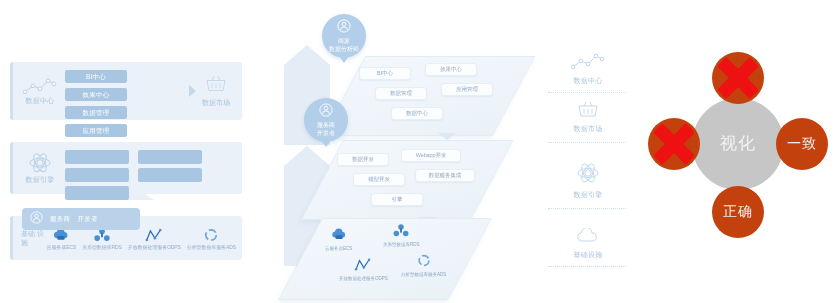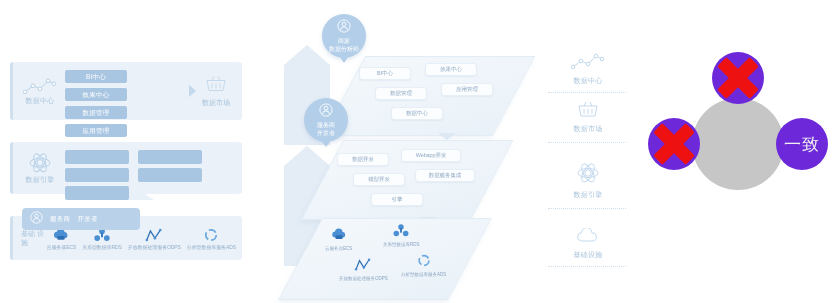"视化" div { html: none -> <div>视化</div> }
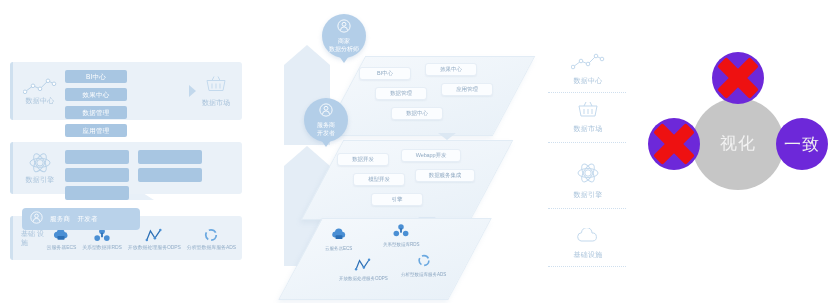"一致" .c-sat { background: #6d28d9 -> #c2410c; font-size: 17px -> 14px }
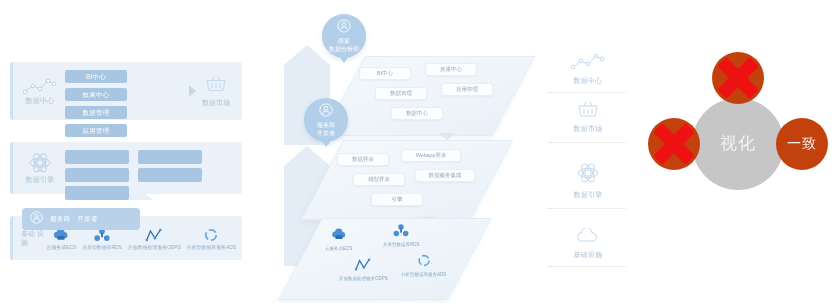"正确" div.c-sat { html: none -> <div>正确</div> }
